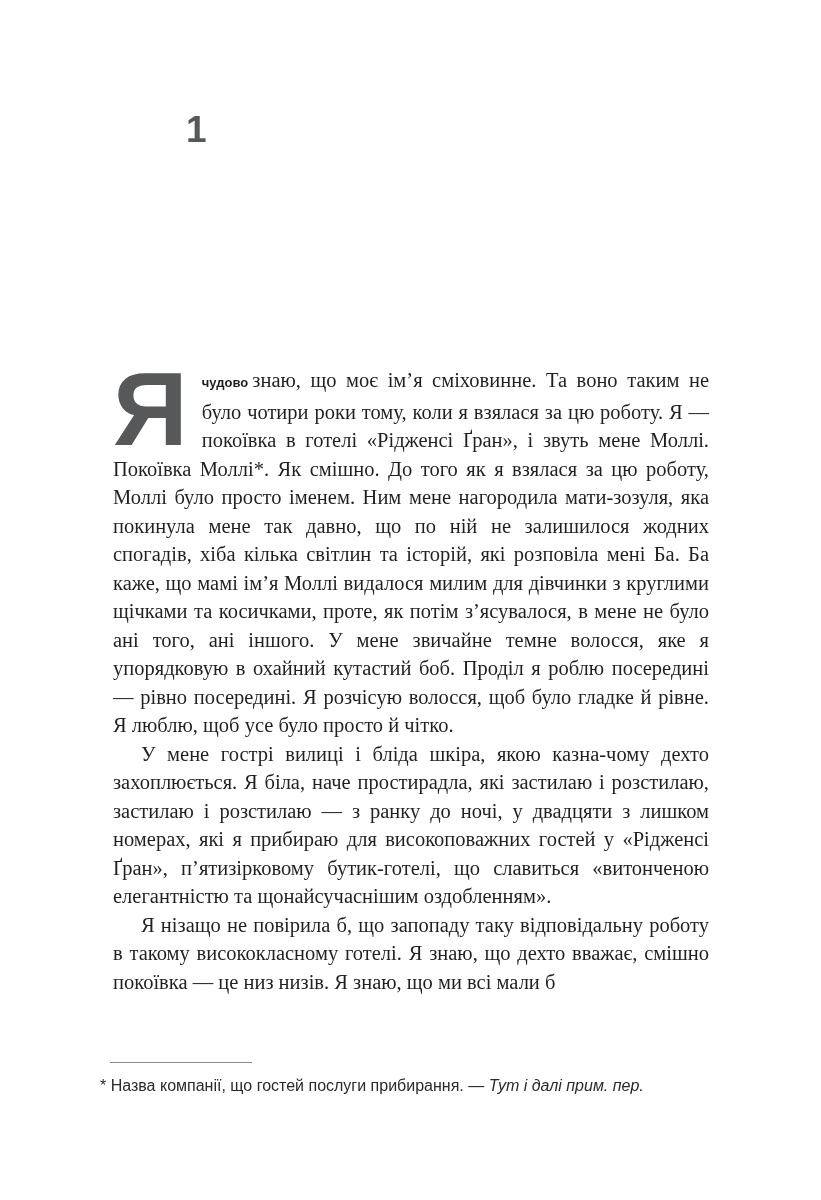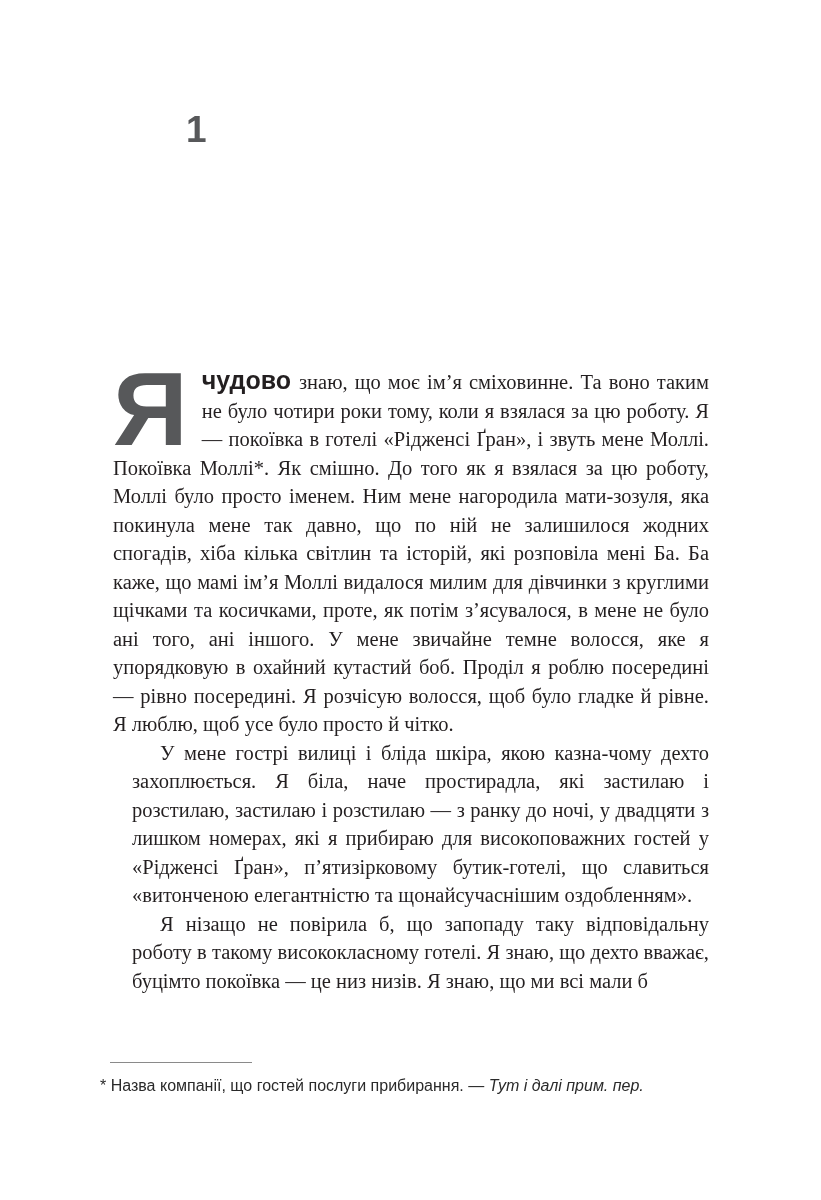"чудово" .lead { font-size: 25px -> 13px }
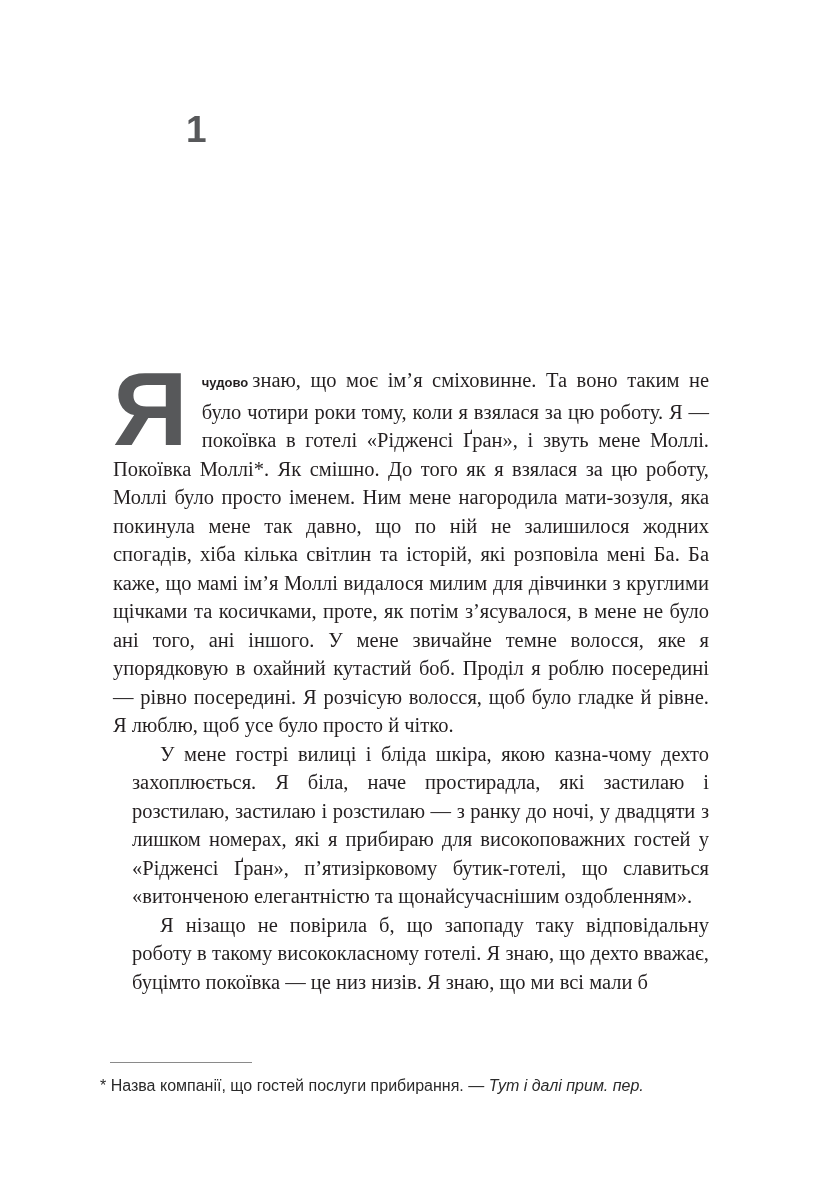"У мене гострі вилиці і" .para.indented { margin-left: 19px -> none }
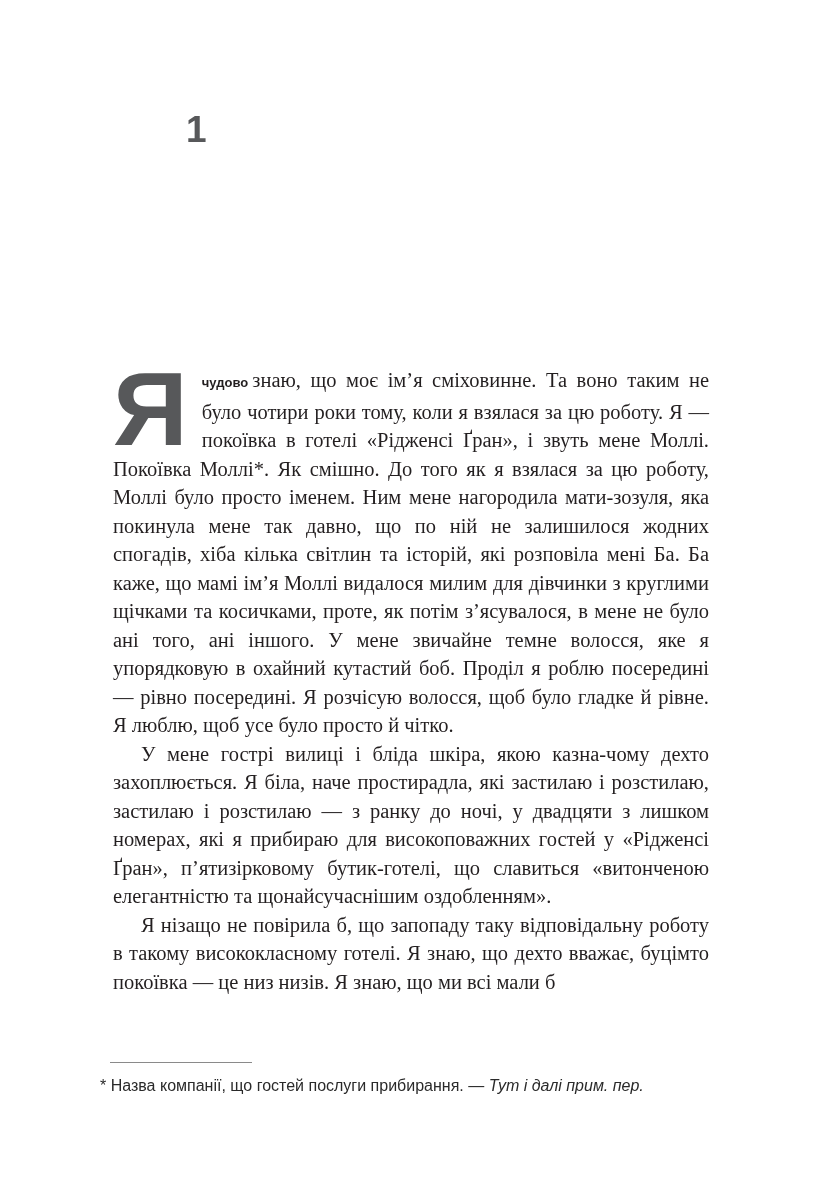"Я нізащо не повірила б," p.para { text: буцімто -> смішно }
